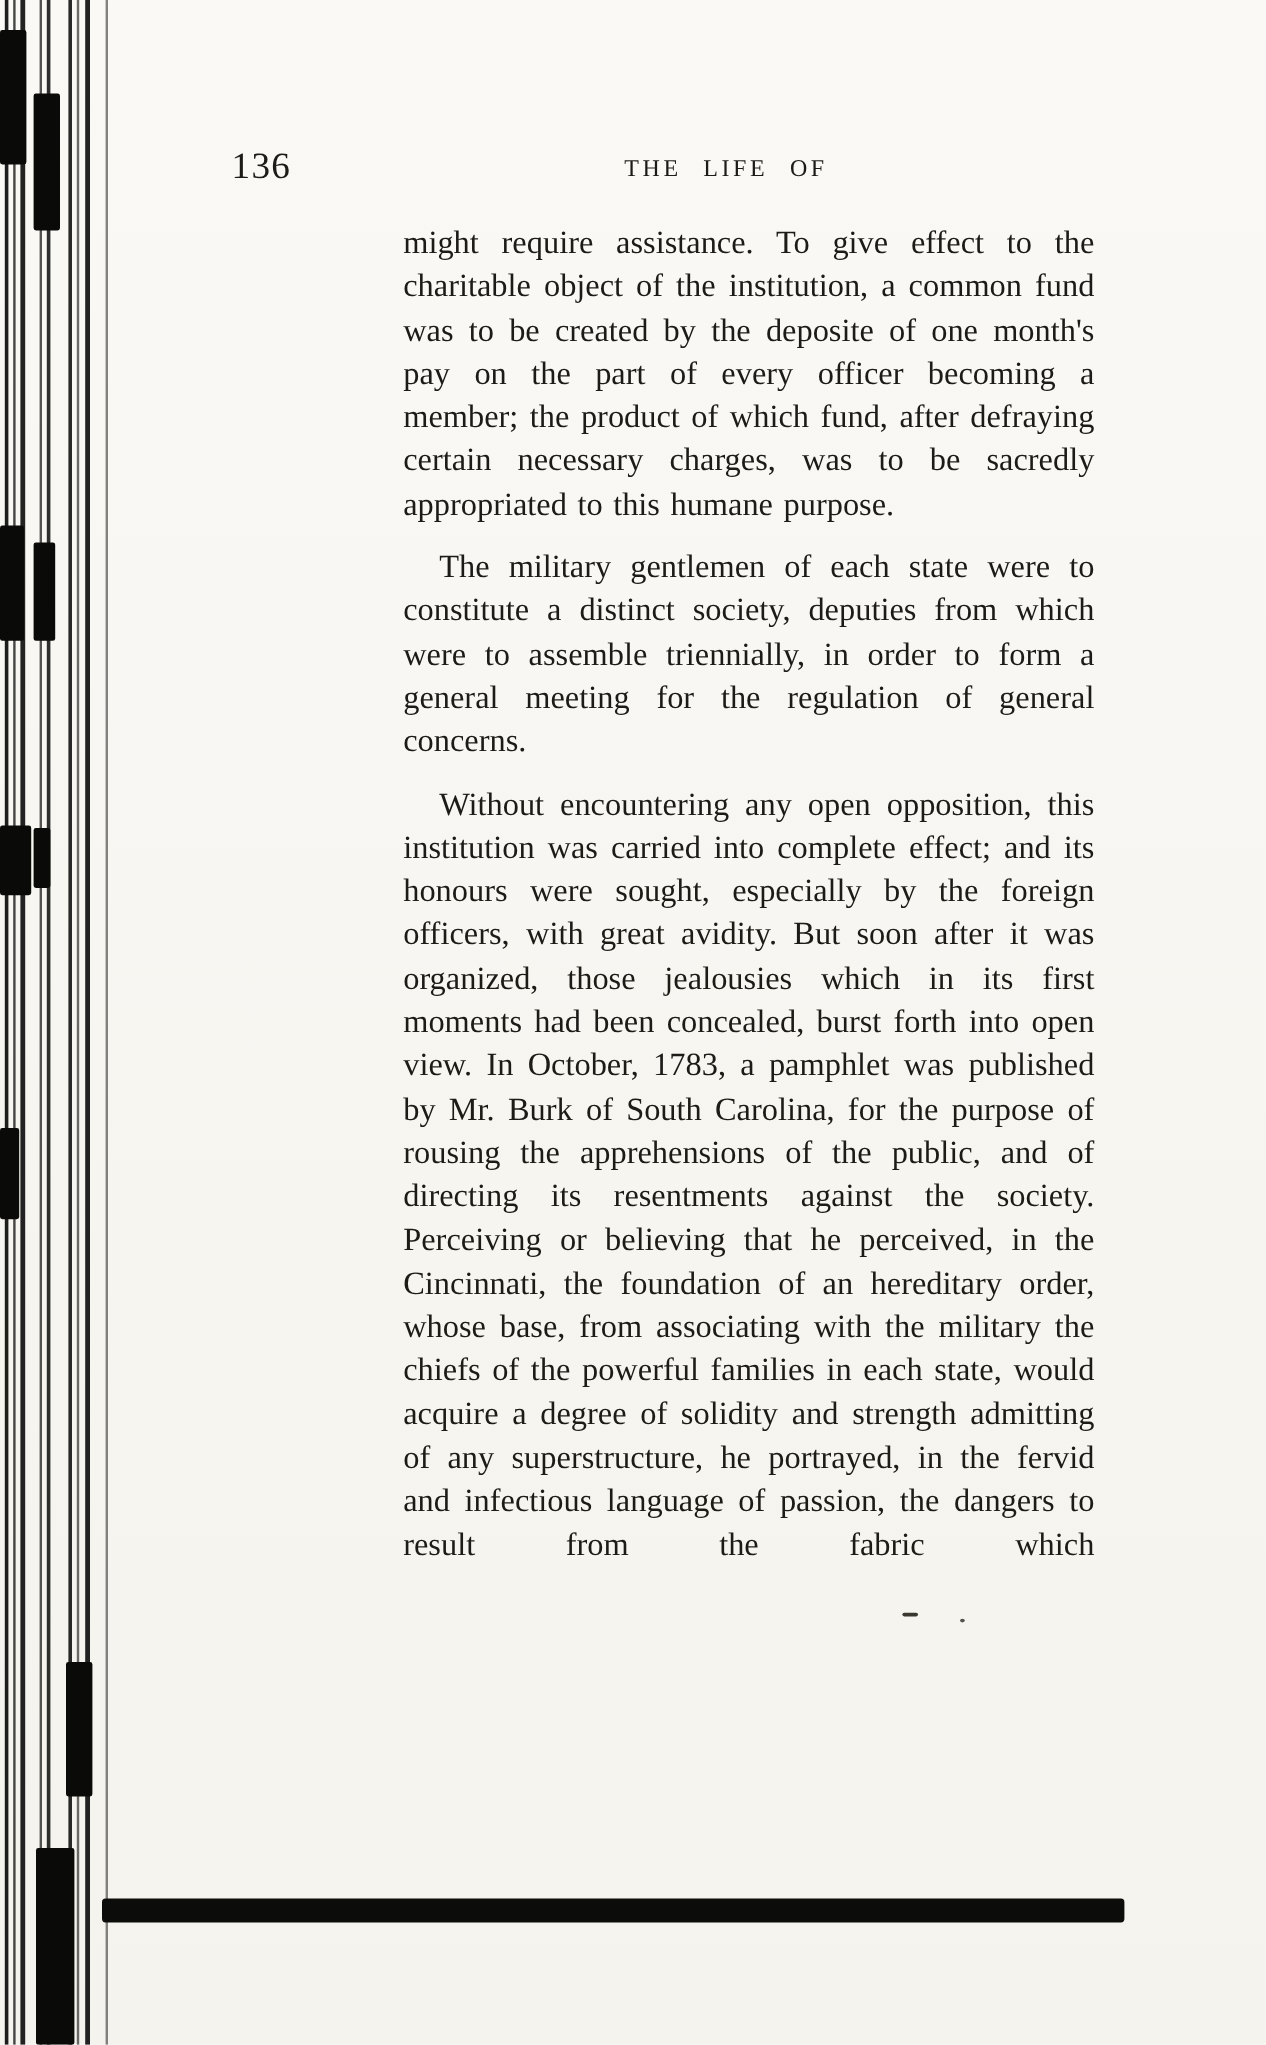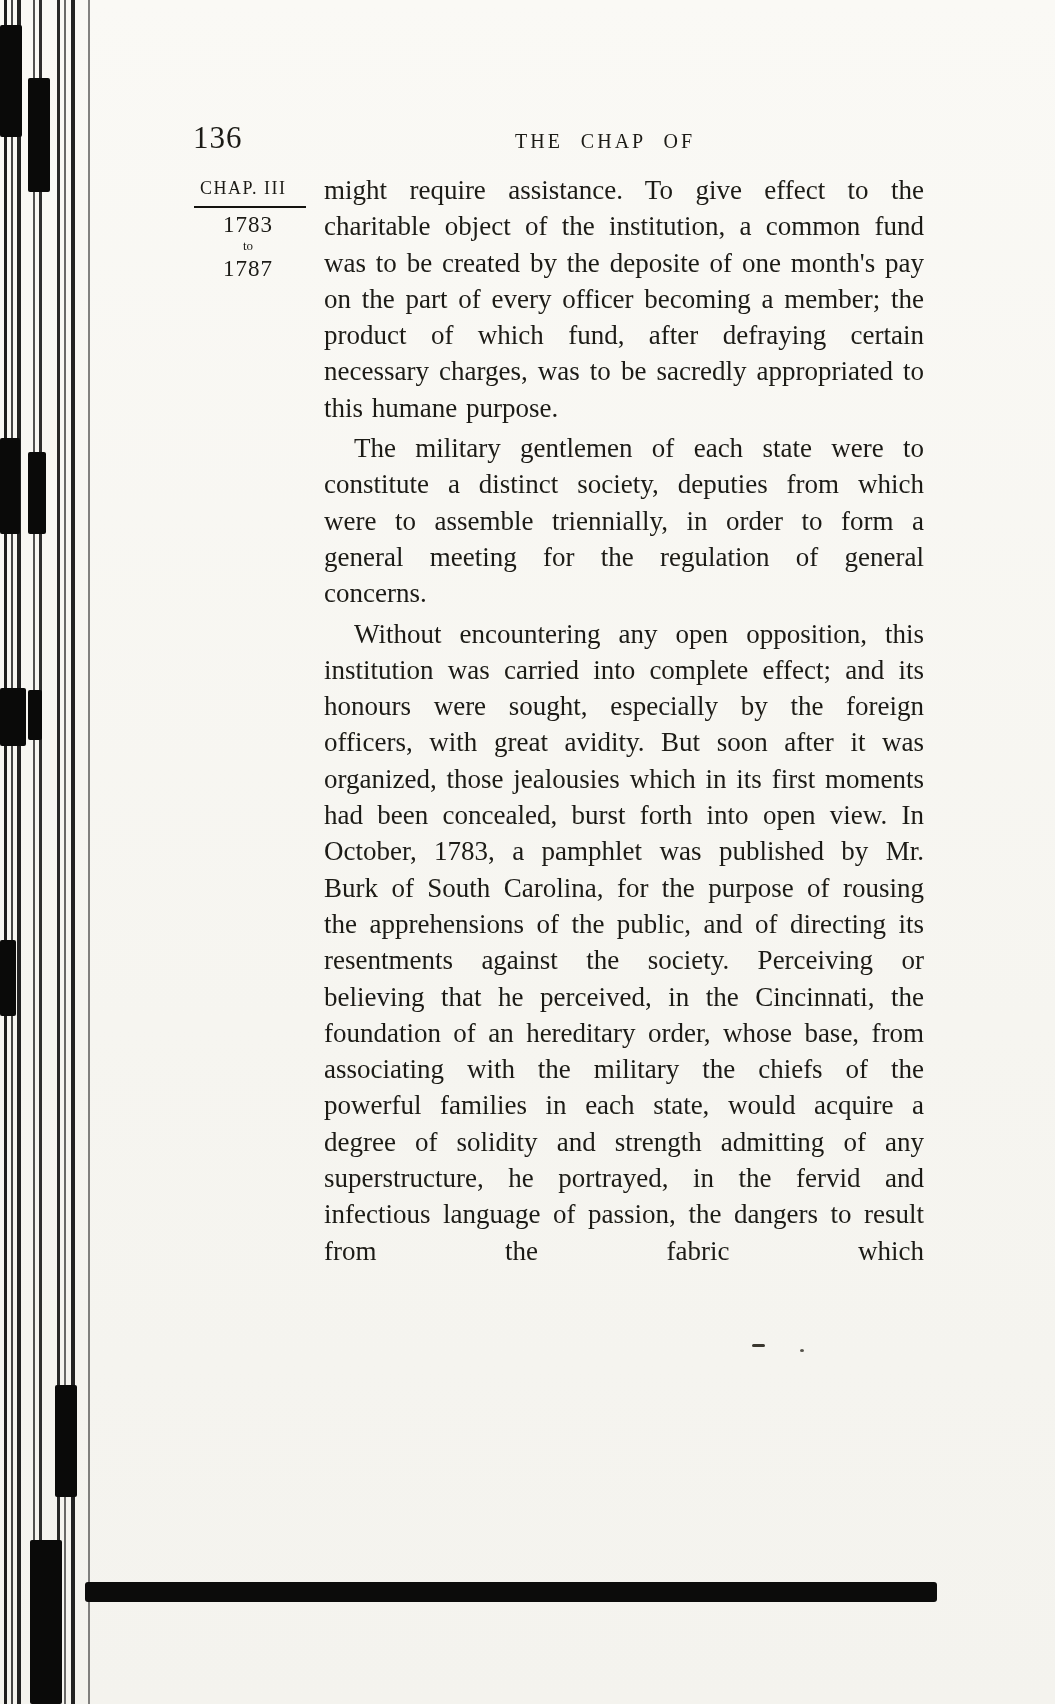"THE CHAP OF" div.running-header { text: CHAP -> LIFE }
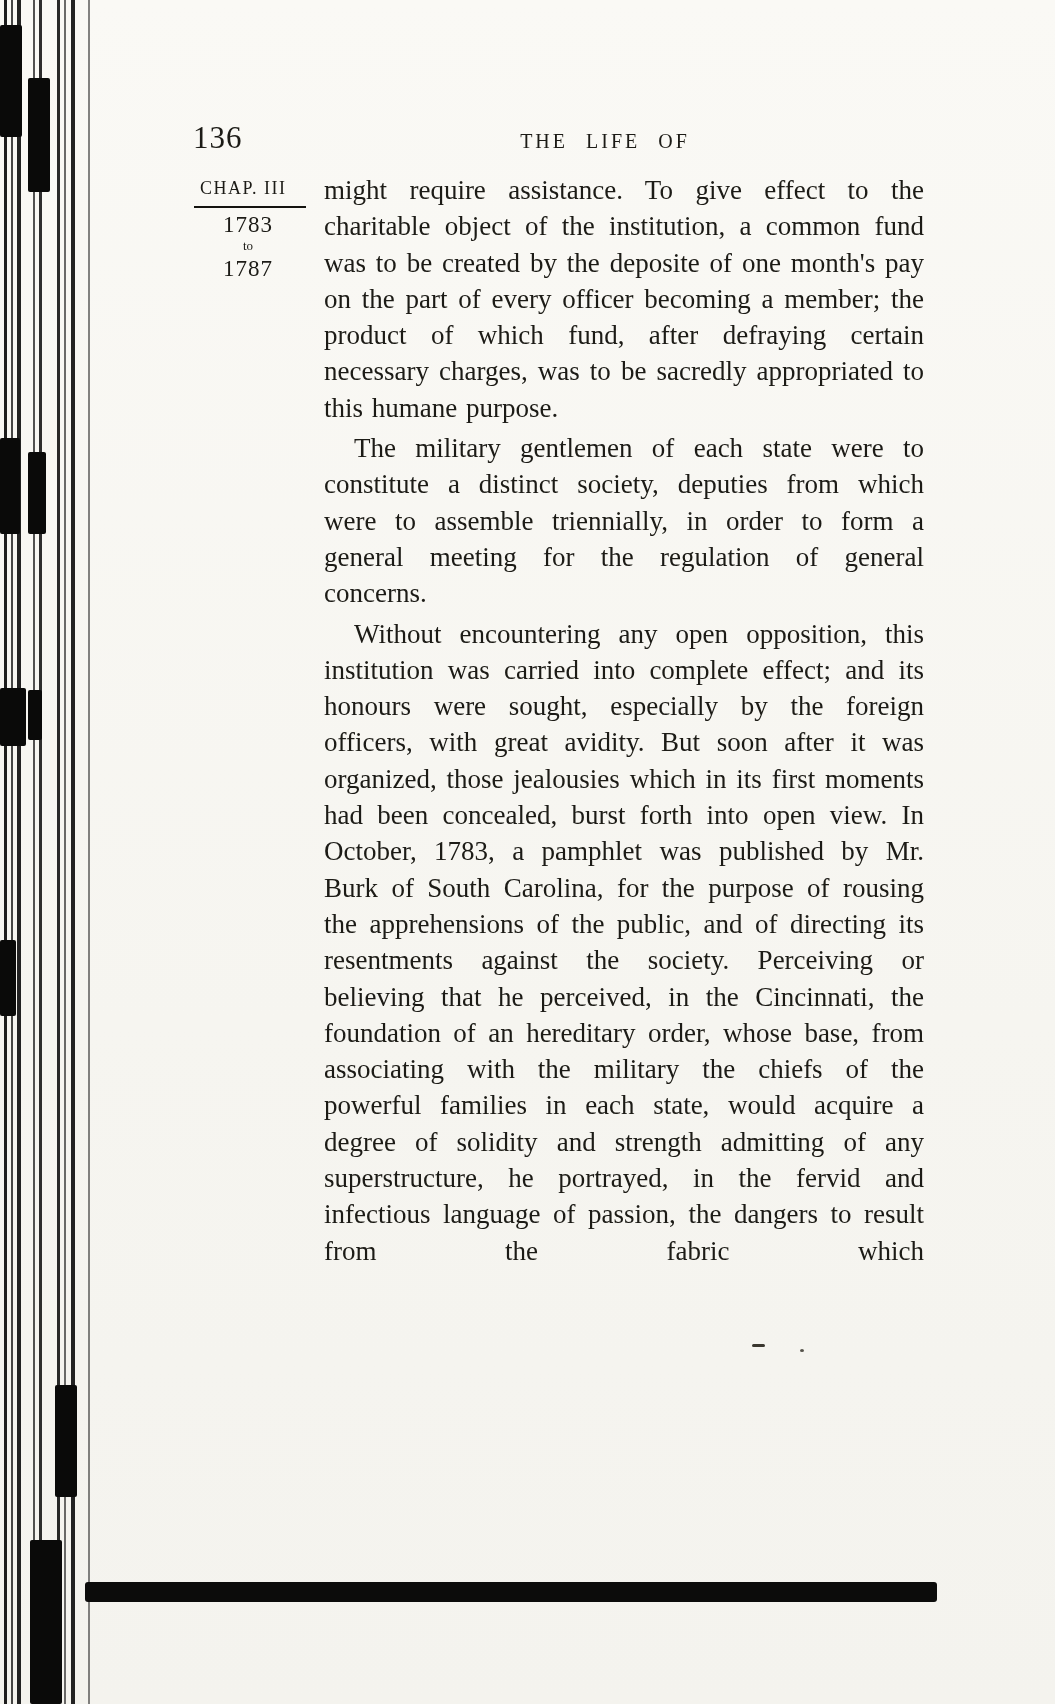"CHAP. III" div.margin-notes { html: <div> <div>CHAP. III</div> <div></div> <div>1783</div> <div>to</div> <div>1787</div> </div> -> none }
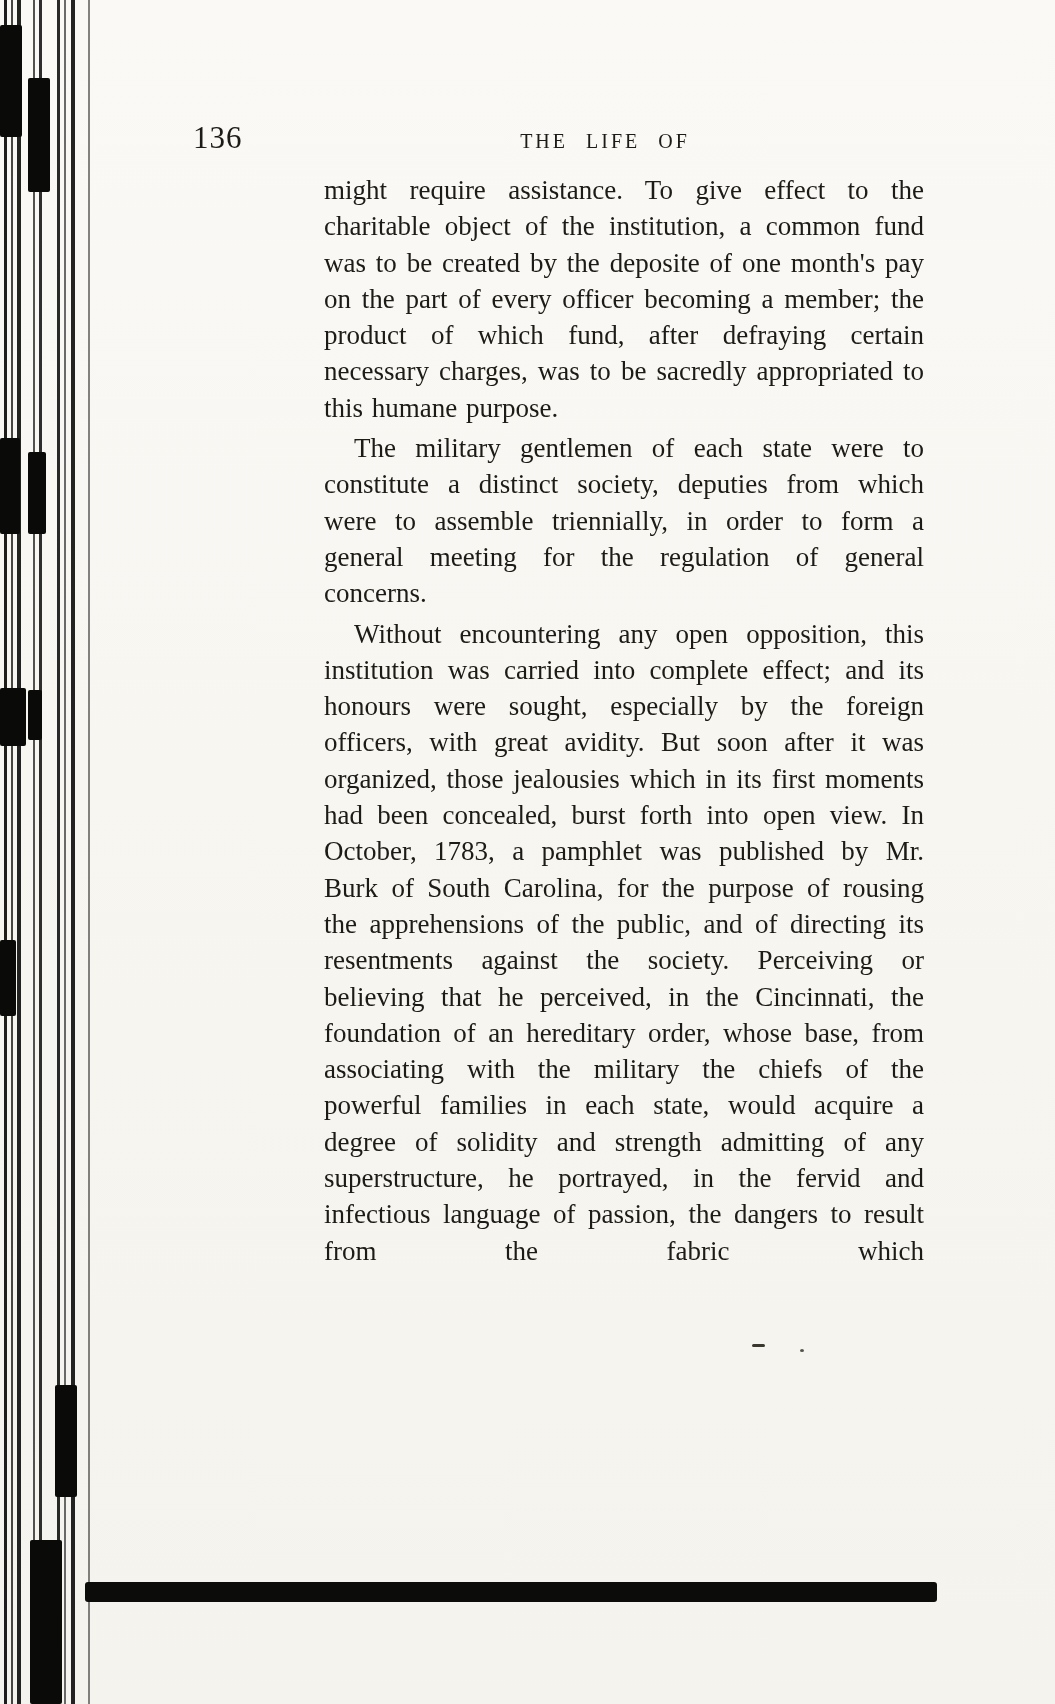"might require assistance. To give" .body-text p { margin: 4px -> 16px }
